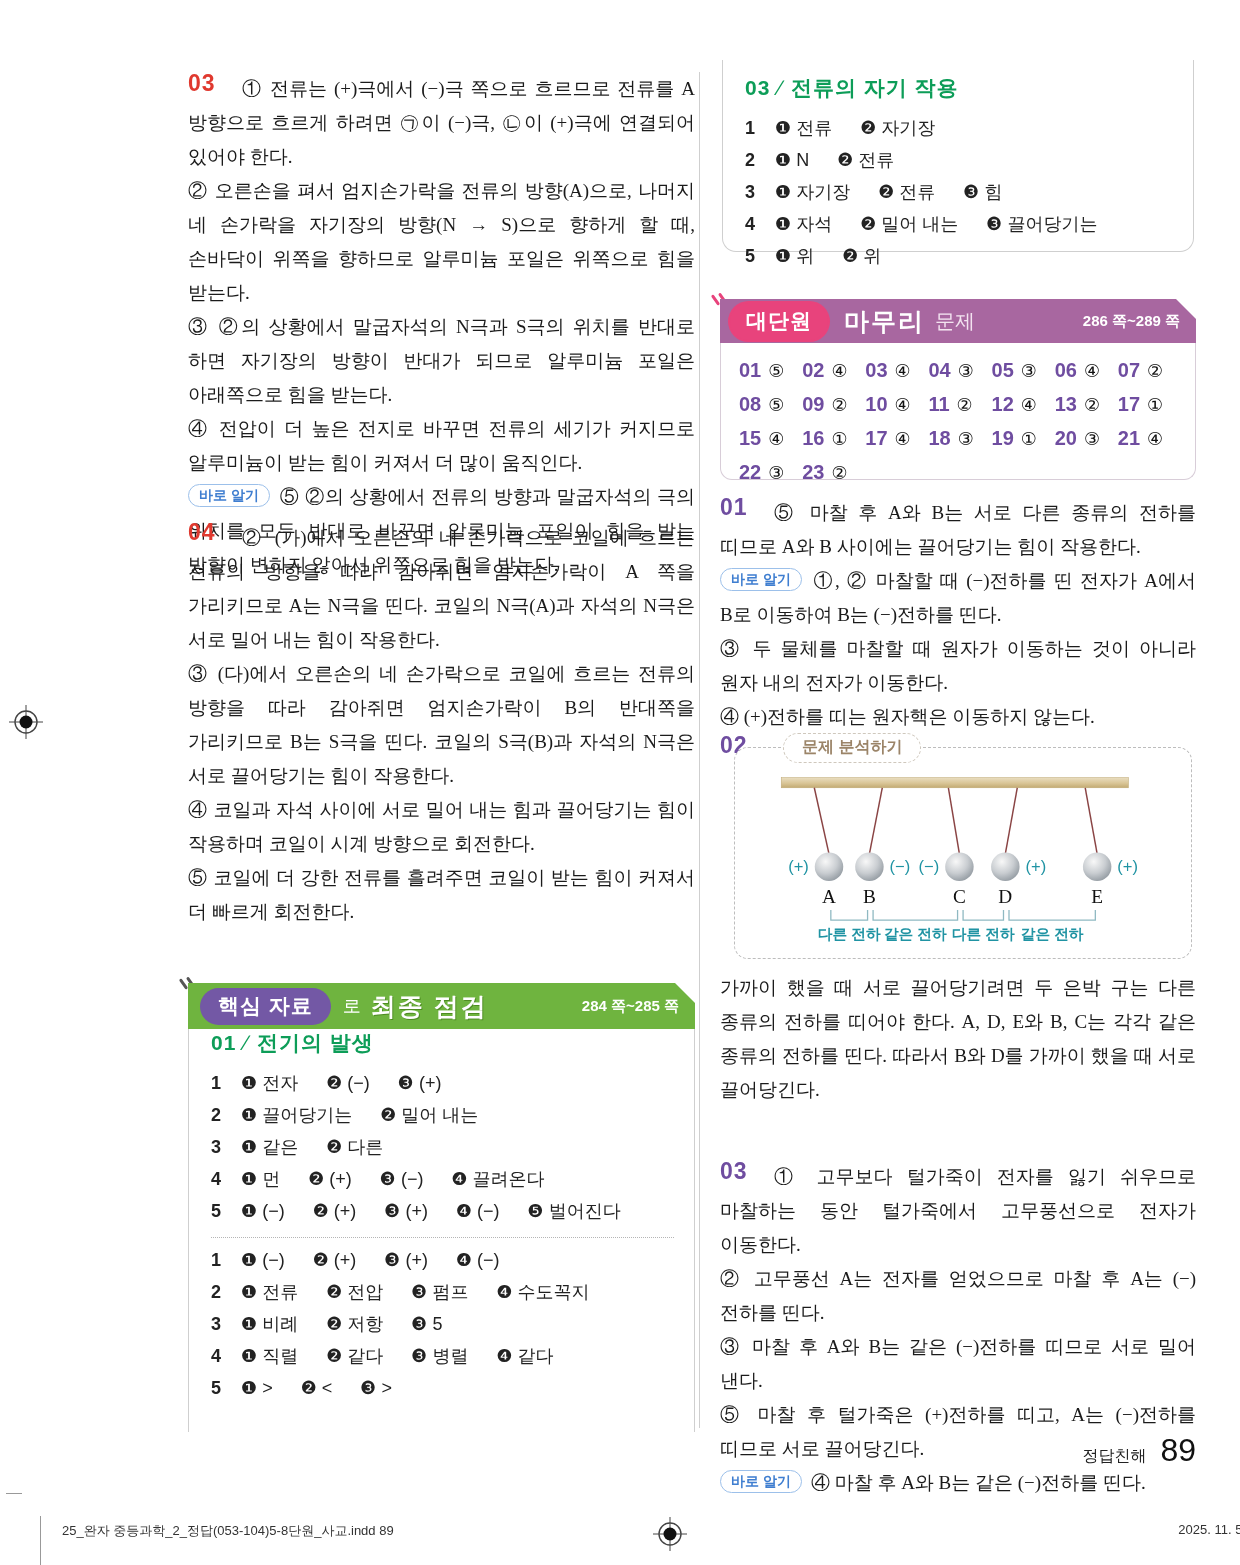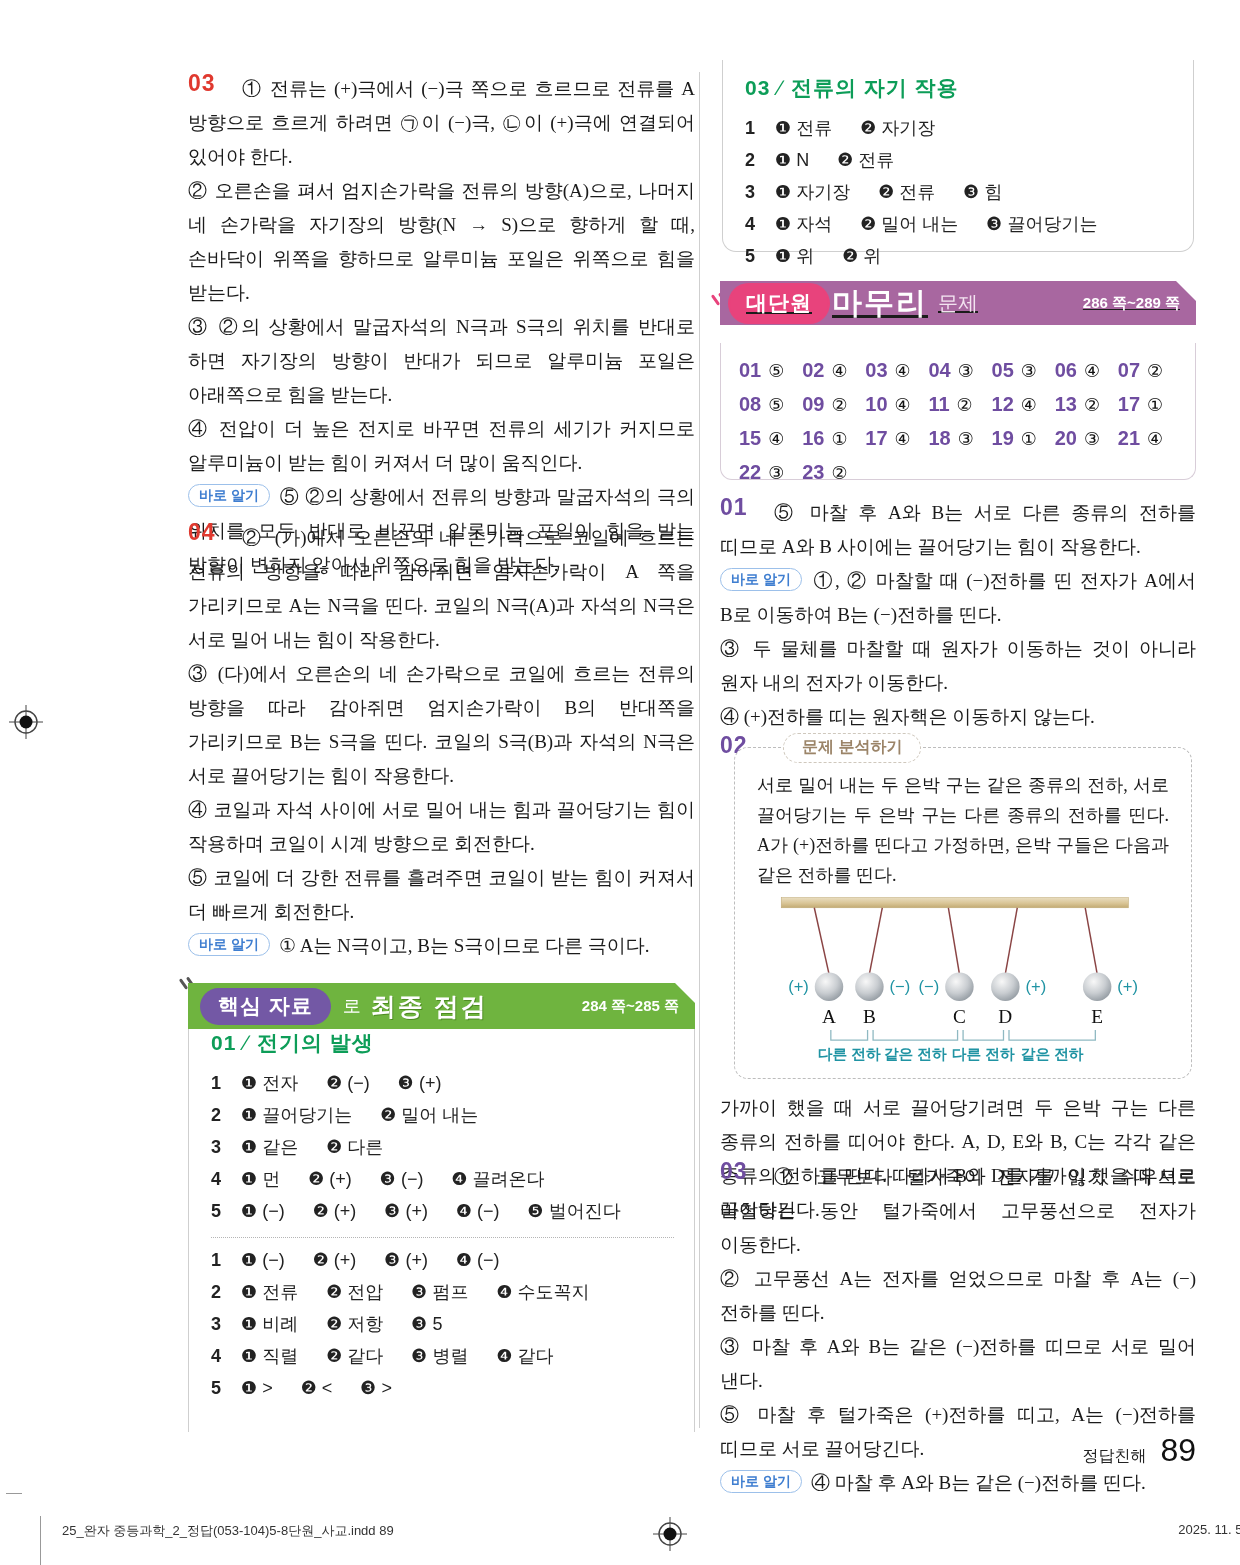"대단원" div.ft-header { text-decoration: underline -> none; top: 281px -> 299px }
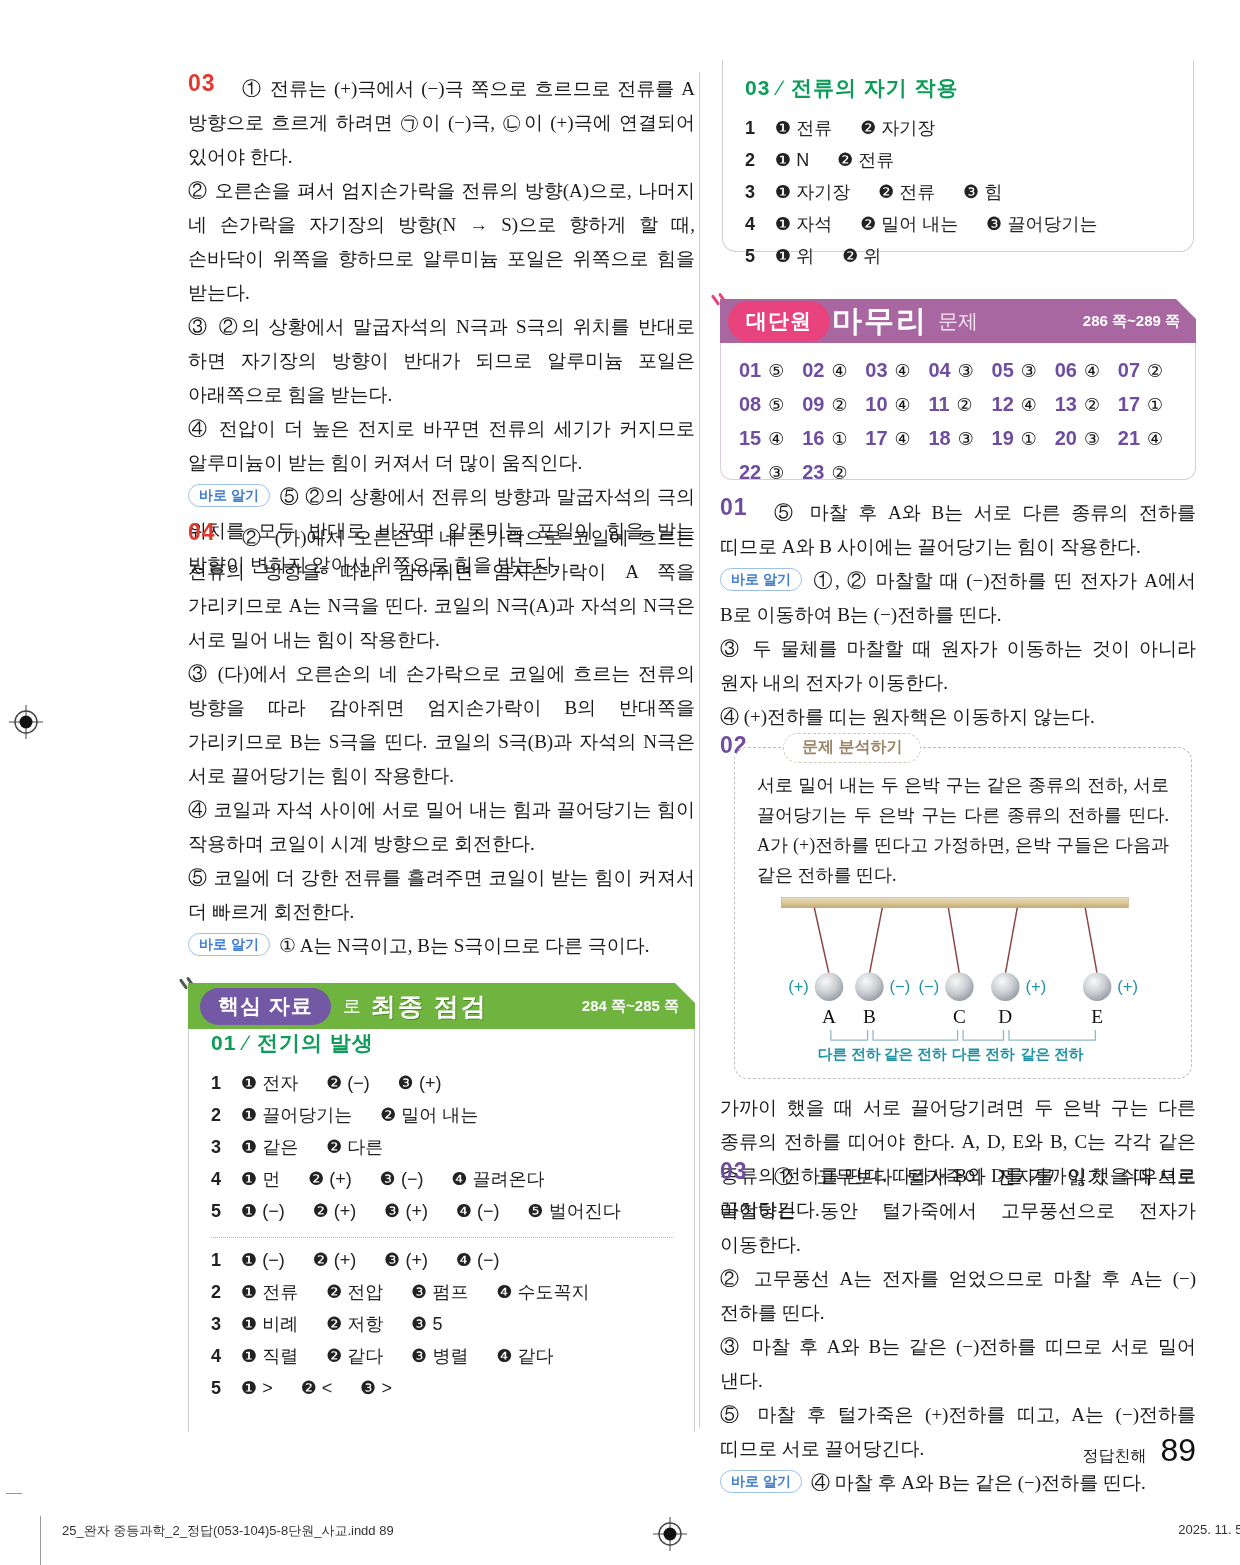"마무리" .ft-title { font-size: 30px -> 25px; margin-left: 4px -> 16px }
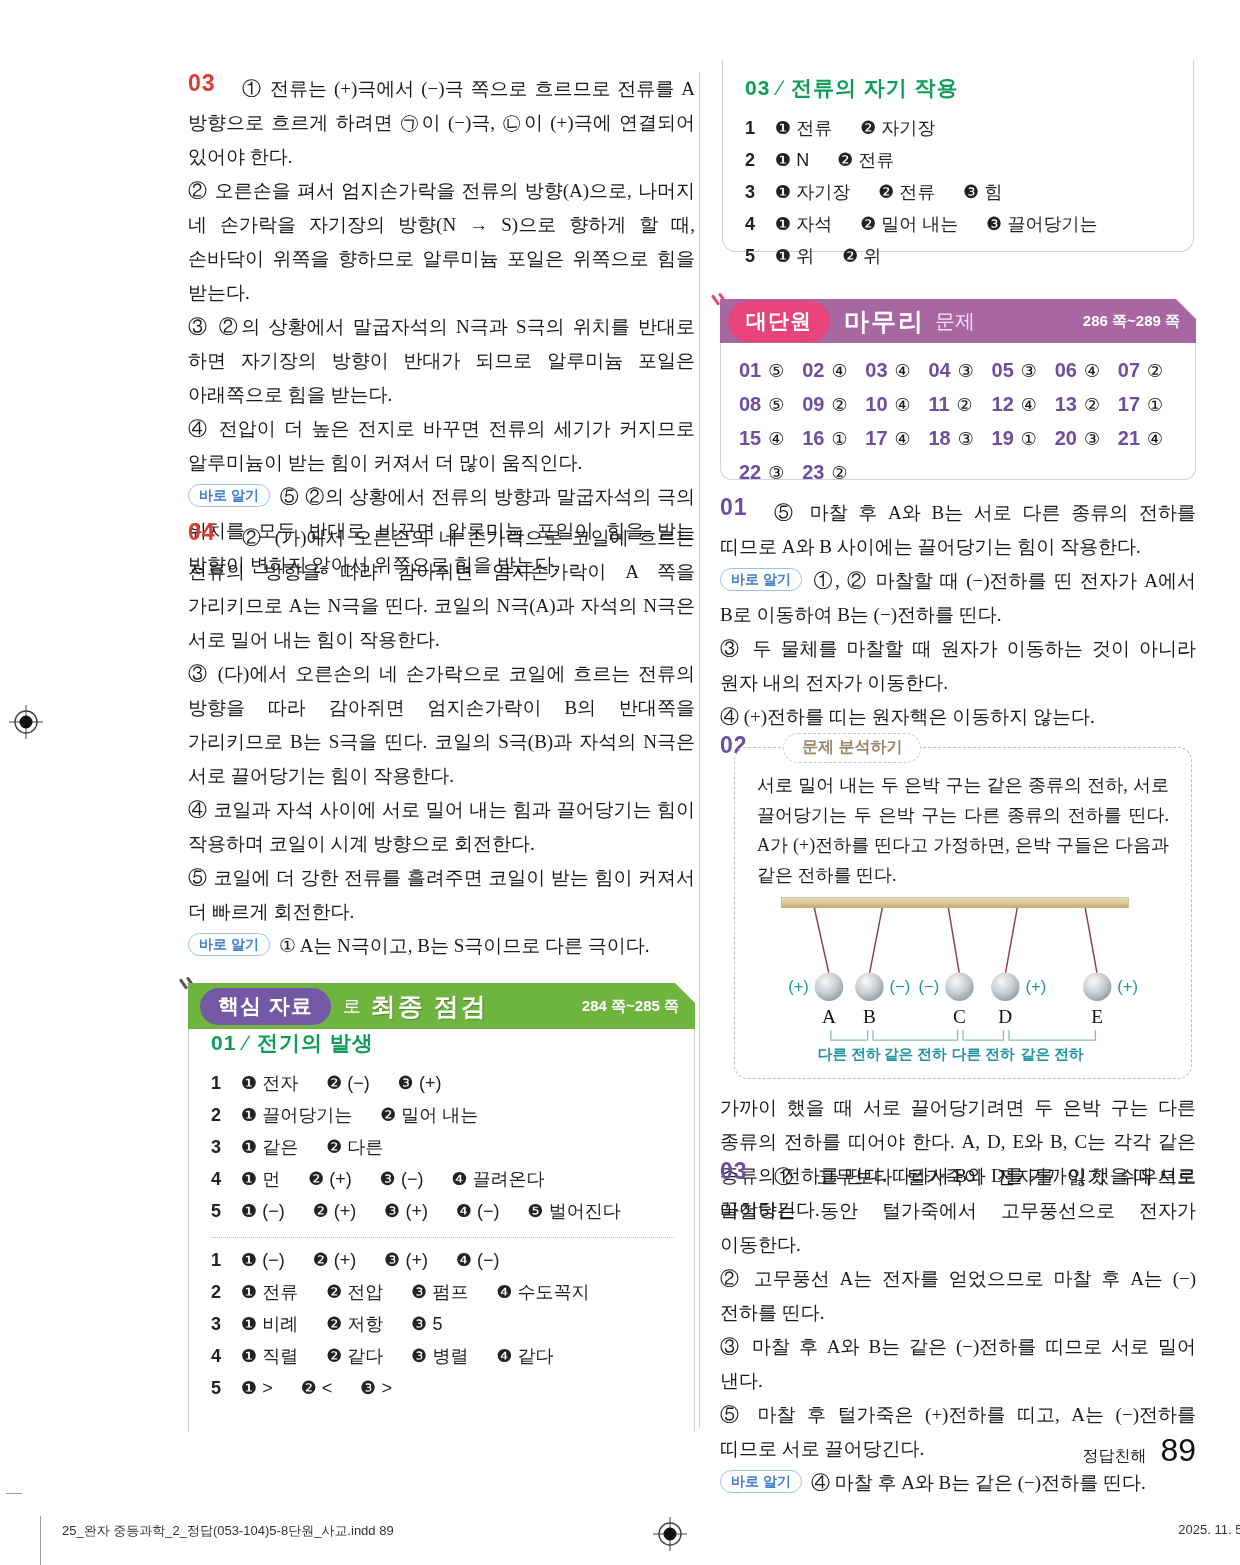"서로 밀어 내는 두 은박" p.analysis-text { html: <p>서로 밀어 내는 두 은박 구는 같은 종류의 전하, 서로 끌어당기는 두 은박 구는 다른 종류의 전하를 띤다. A가 (+)전하를 띤다고 가정하면, 은박 구들은 다음과 같은 전하를 띤다.</p> -> none }
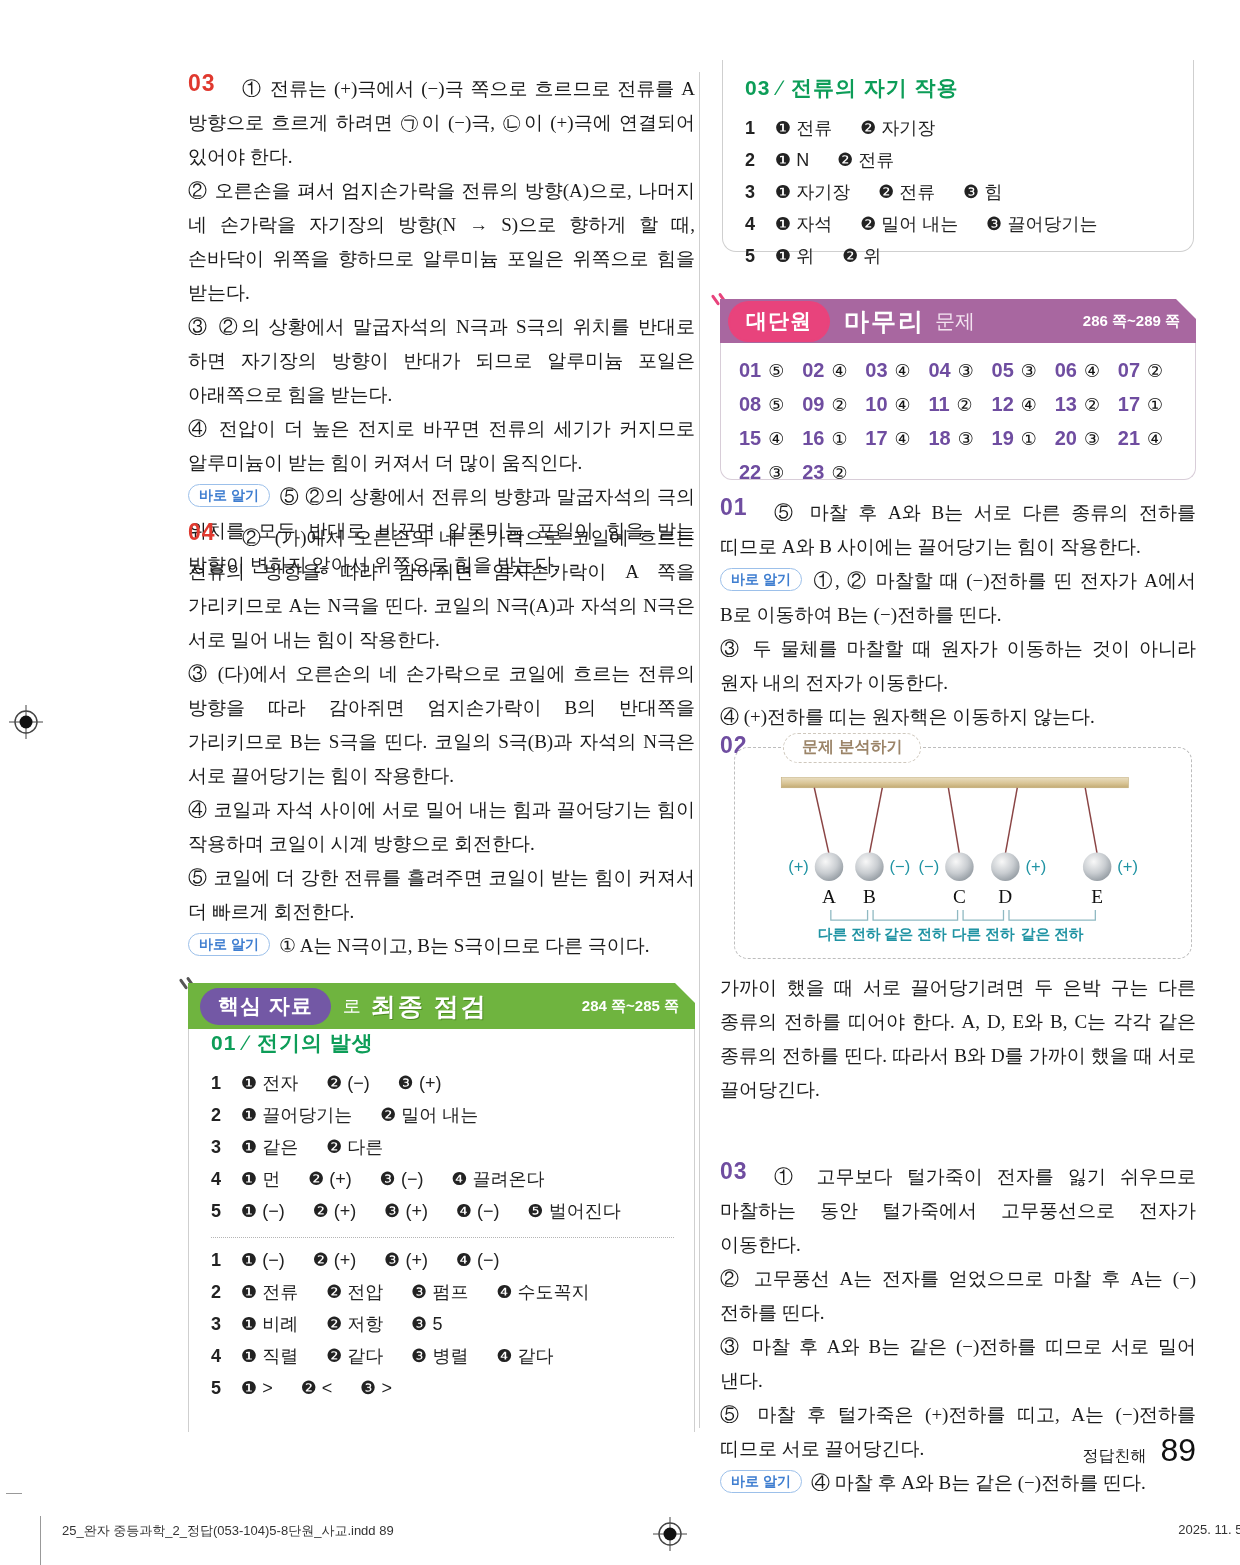"바로 알기 ① A는 N극이고," p.para { html: <p><span>바로 알기</span><span>① A는 N극이고, B는 S극이므로 다른 극이다.</span></p> -> none }
